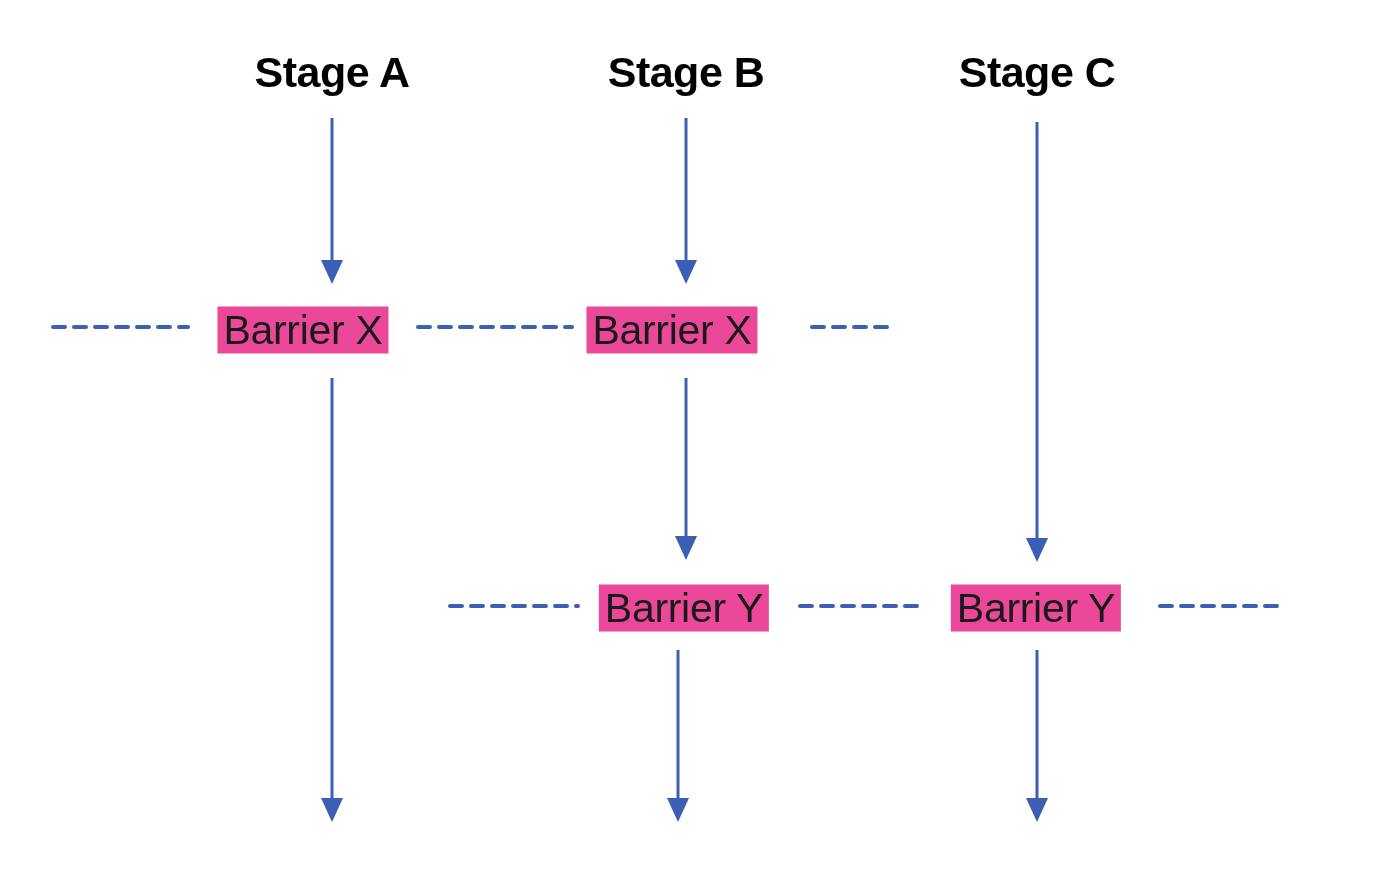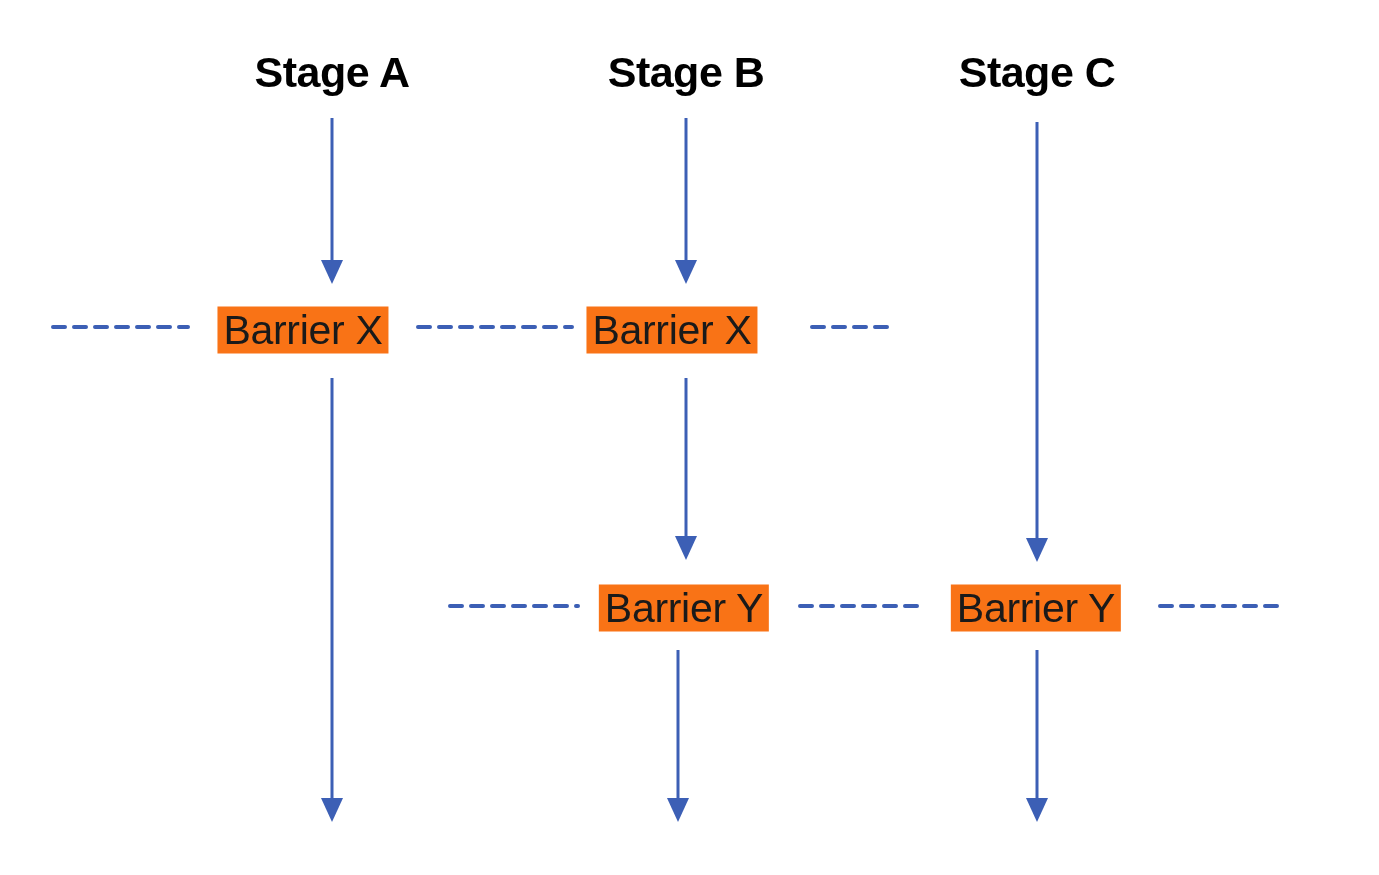"Barrier X" .barrier-label { background: #f97316 -> #ec4899 }
